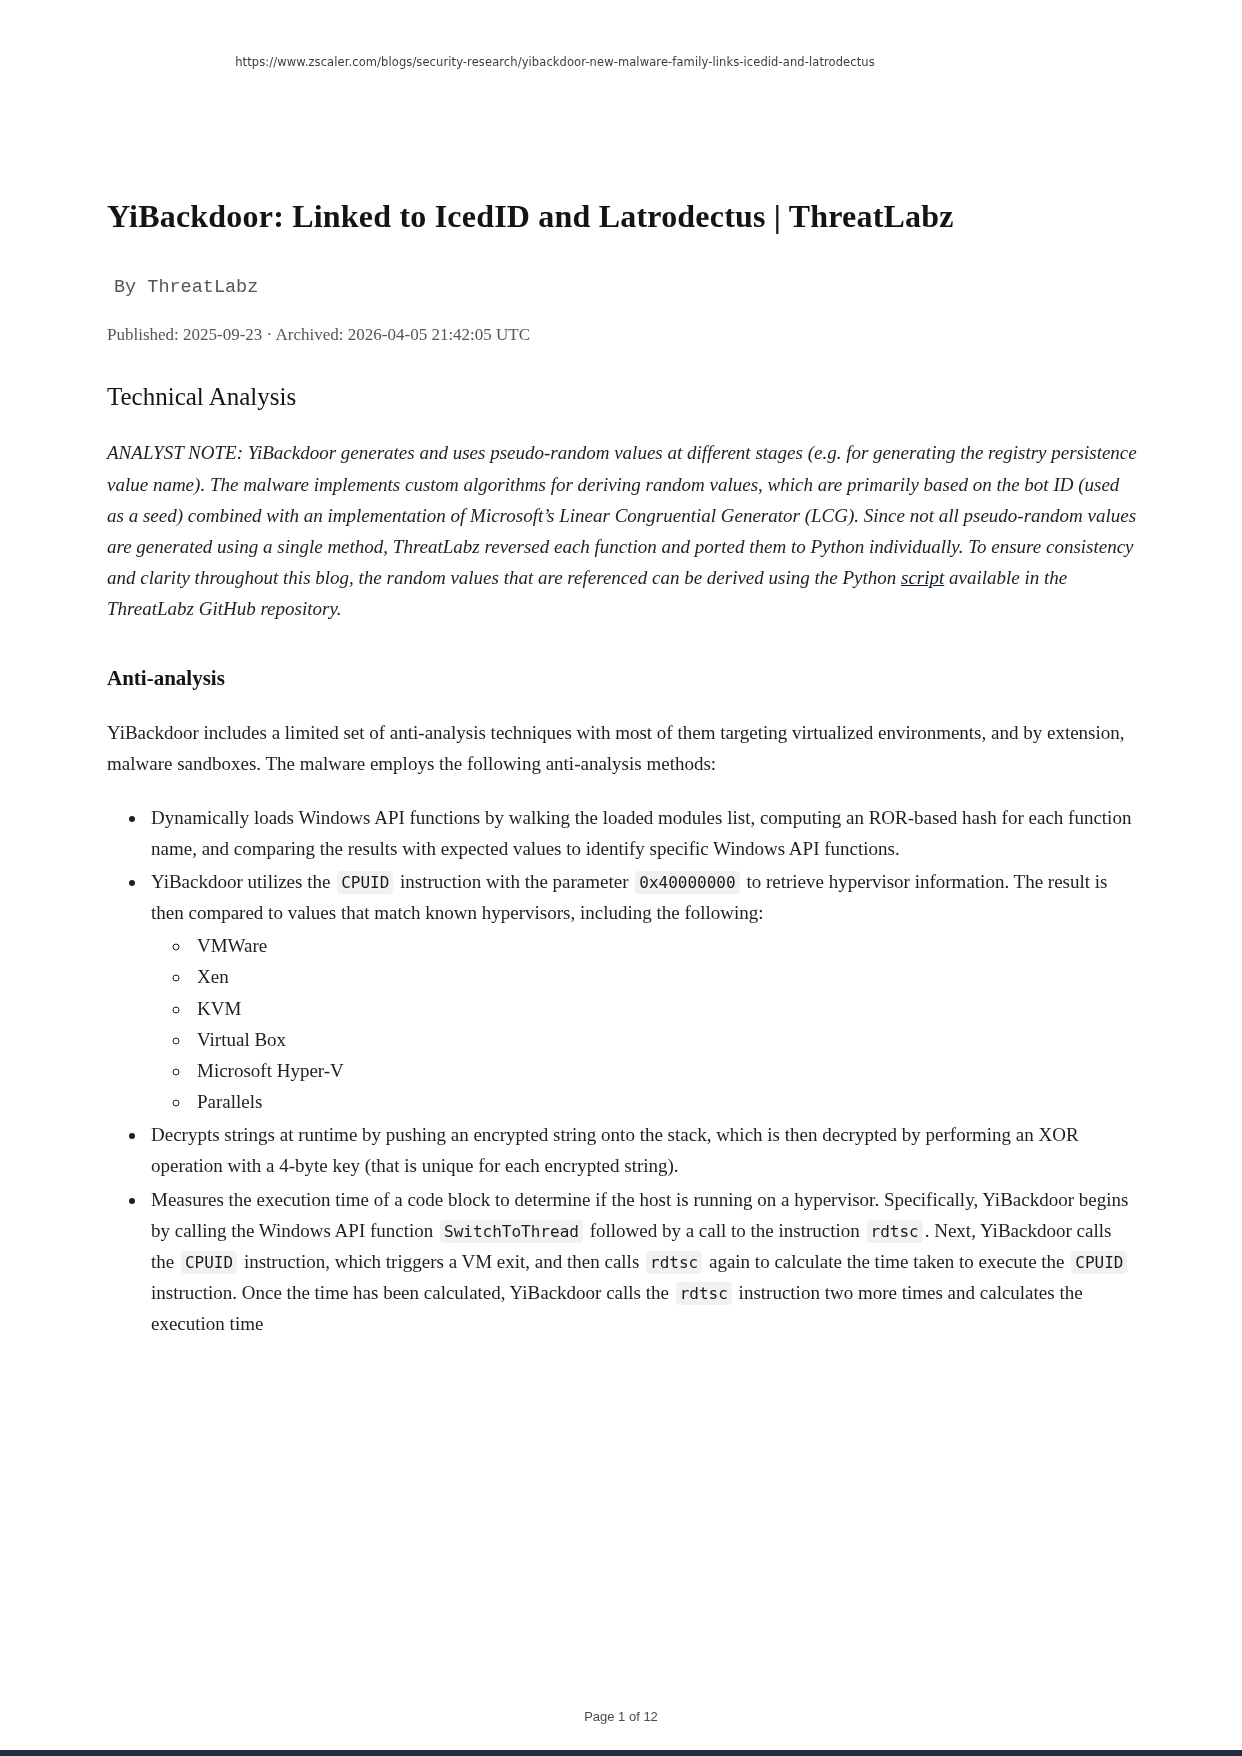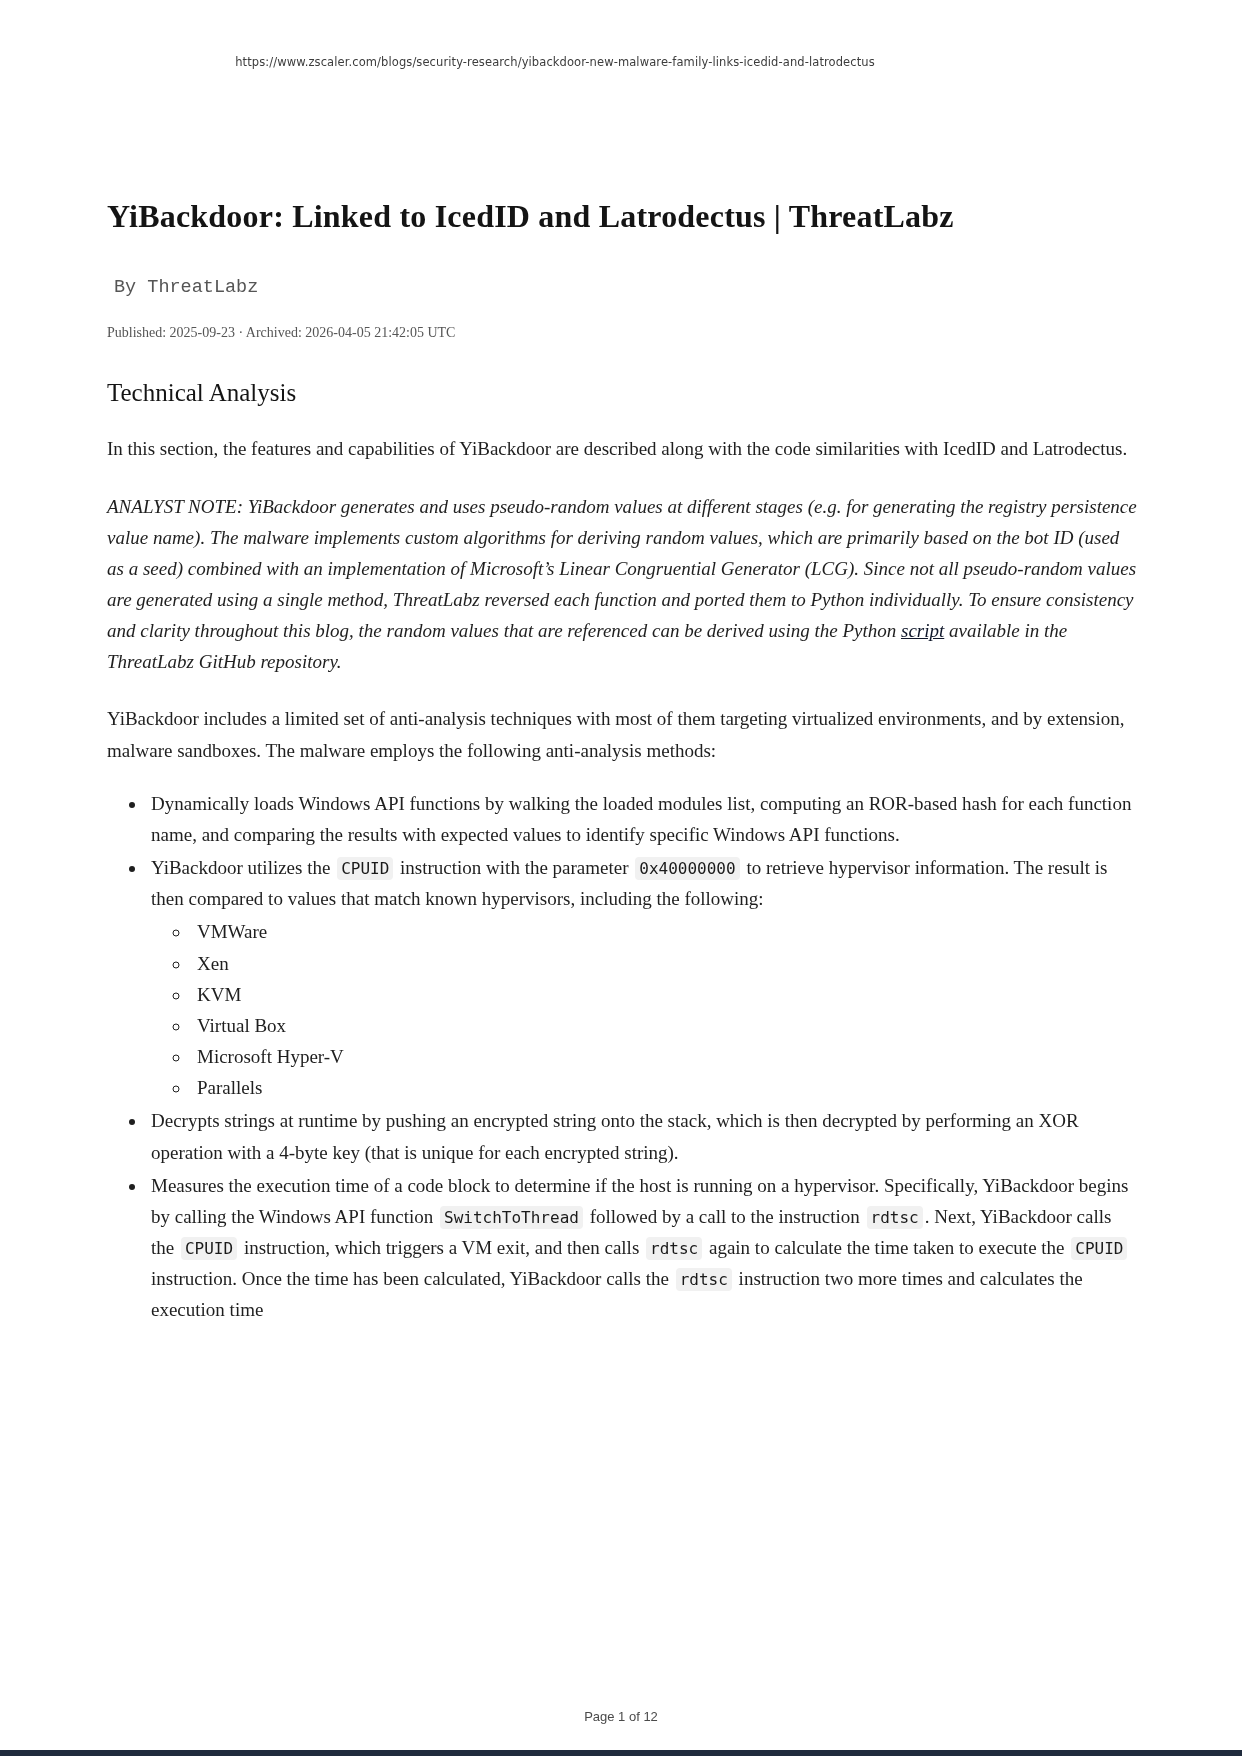"Published: 2025-09-23 · Archived:" .meta-line { font-size: 14px -> 17px }
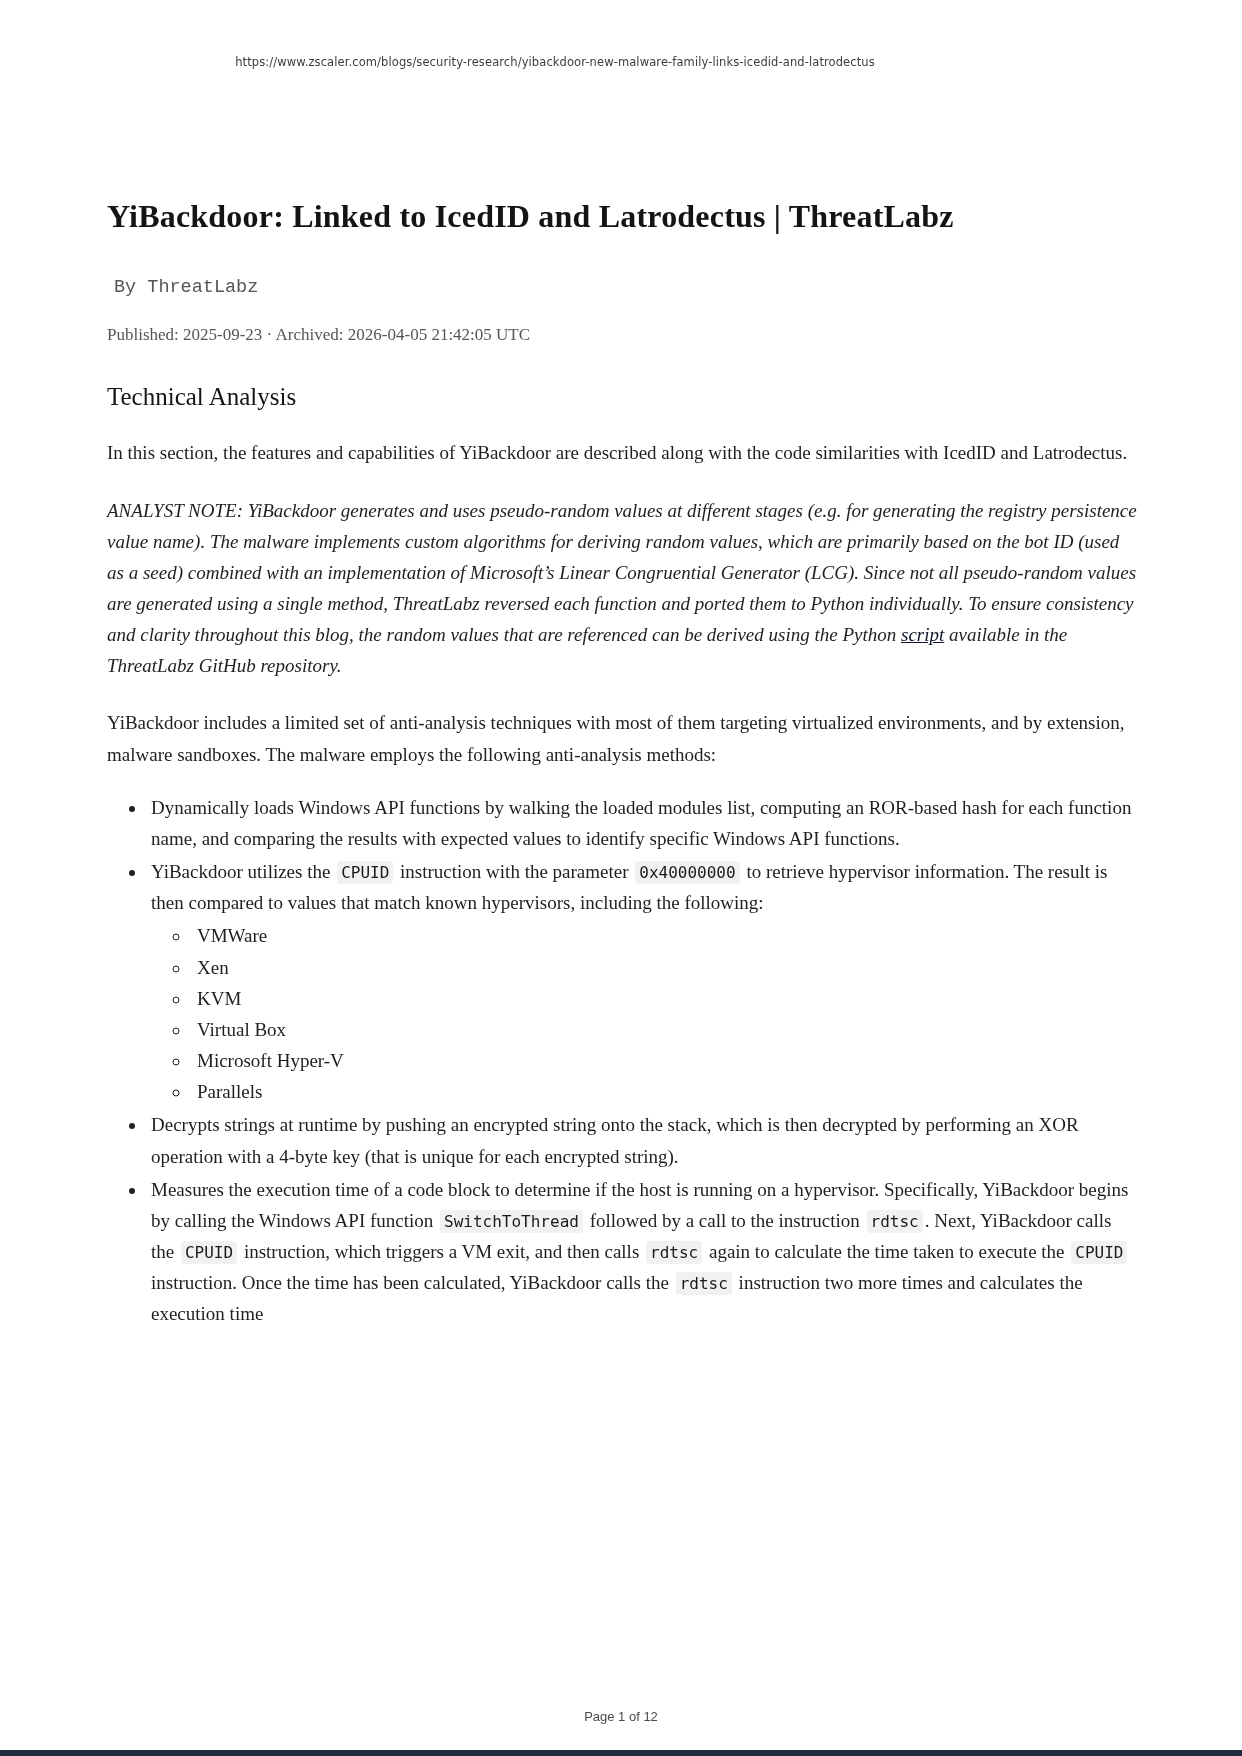"In this section, the features" p.body-paragraph { html: <p>In this section, the features and capabilities of YiBackdoor are described along with the code similarities with IcedID and Latrodectus.</p> -> none }
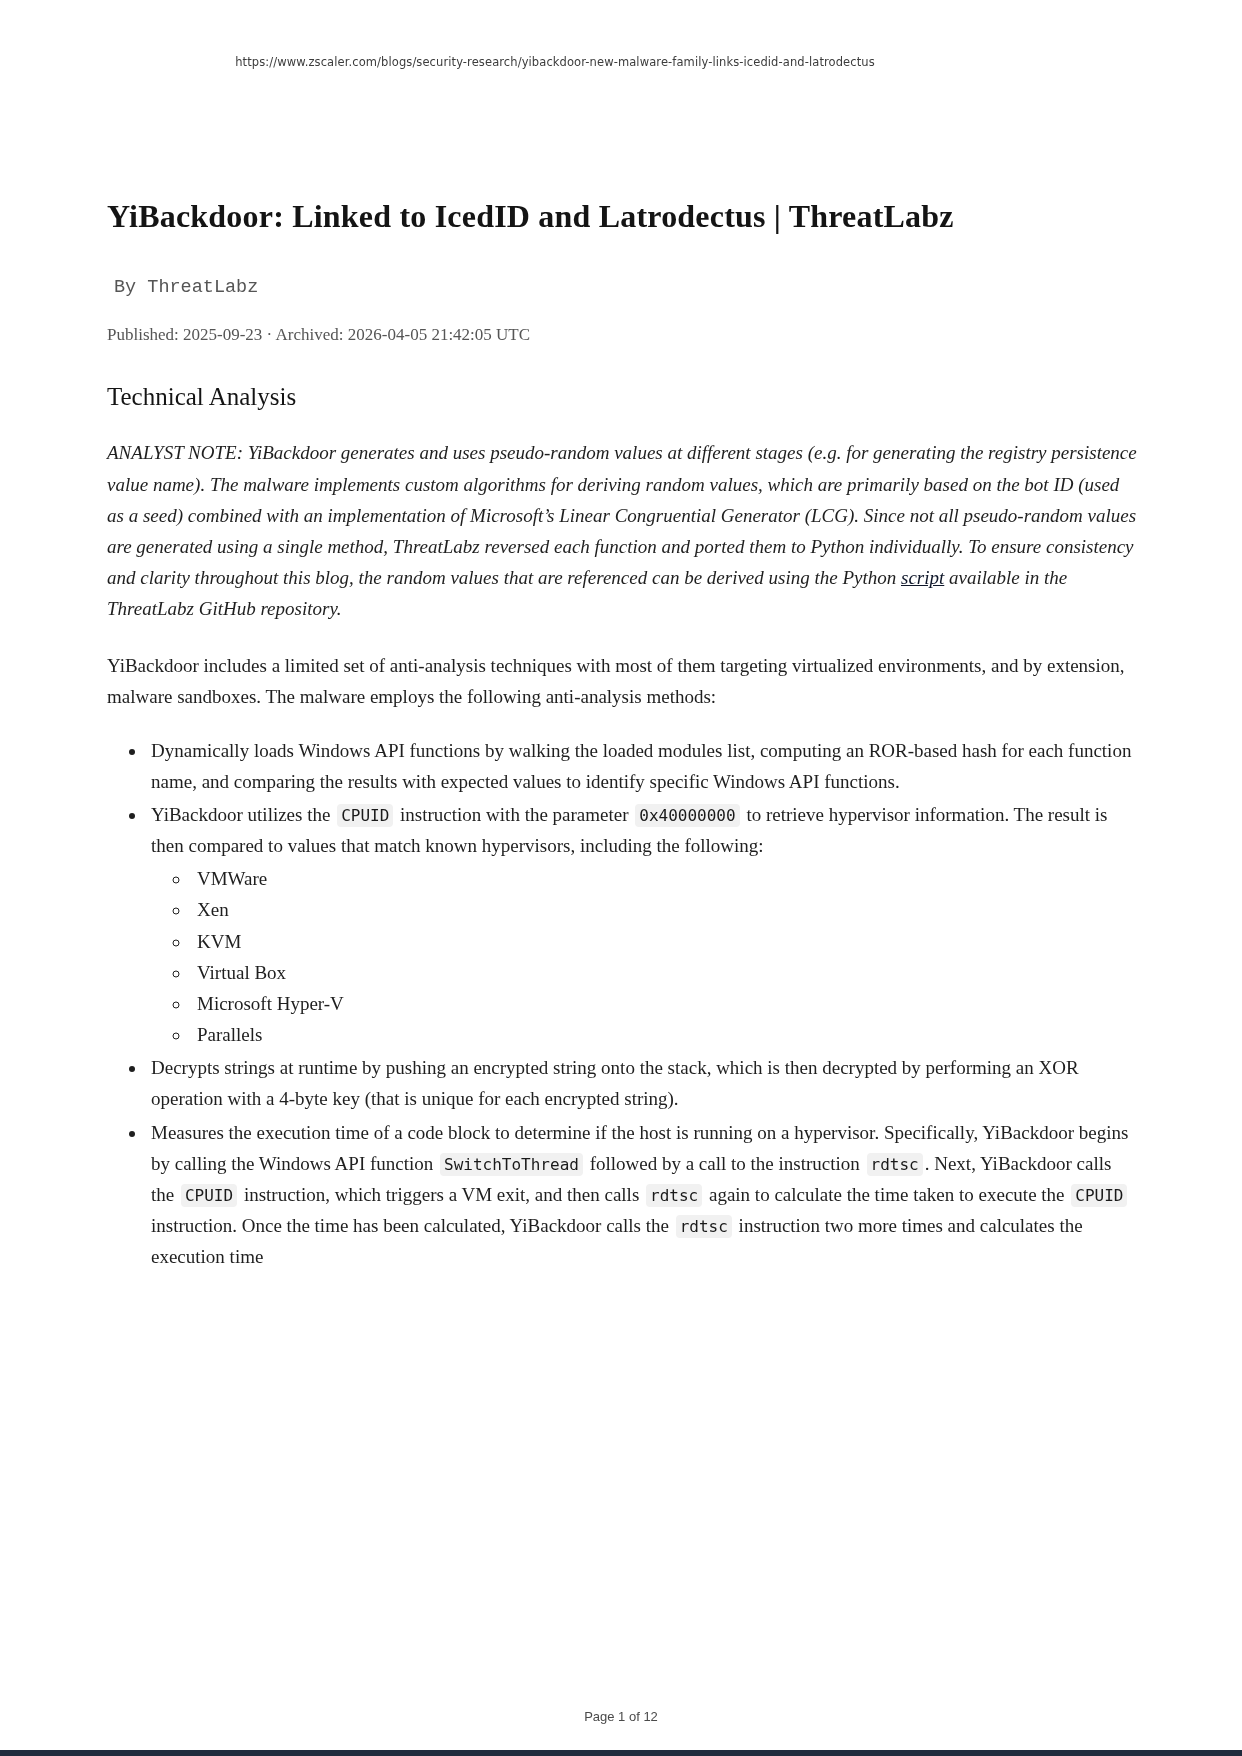"Anti-analysis" h3.subsection-heading { html: none -> <h3>Anti-analysis</h3> }
